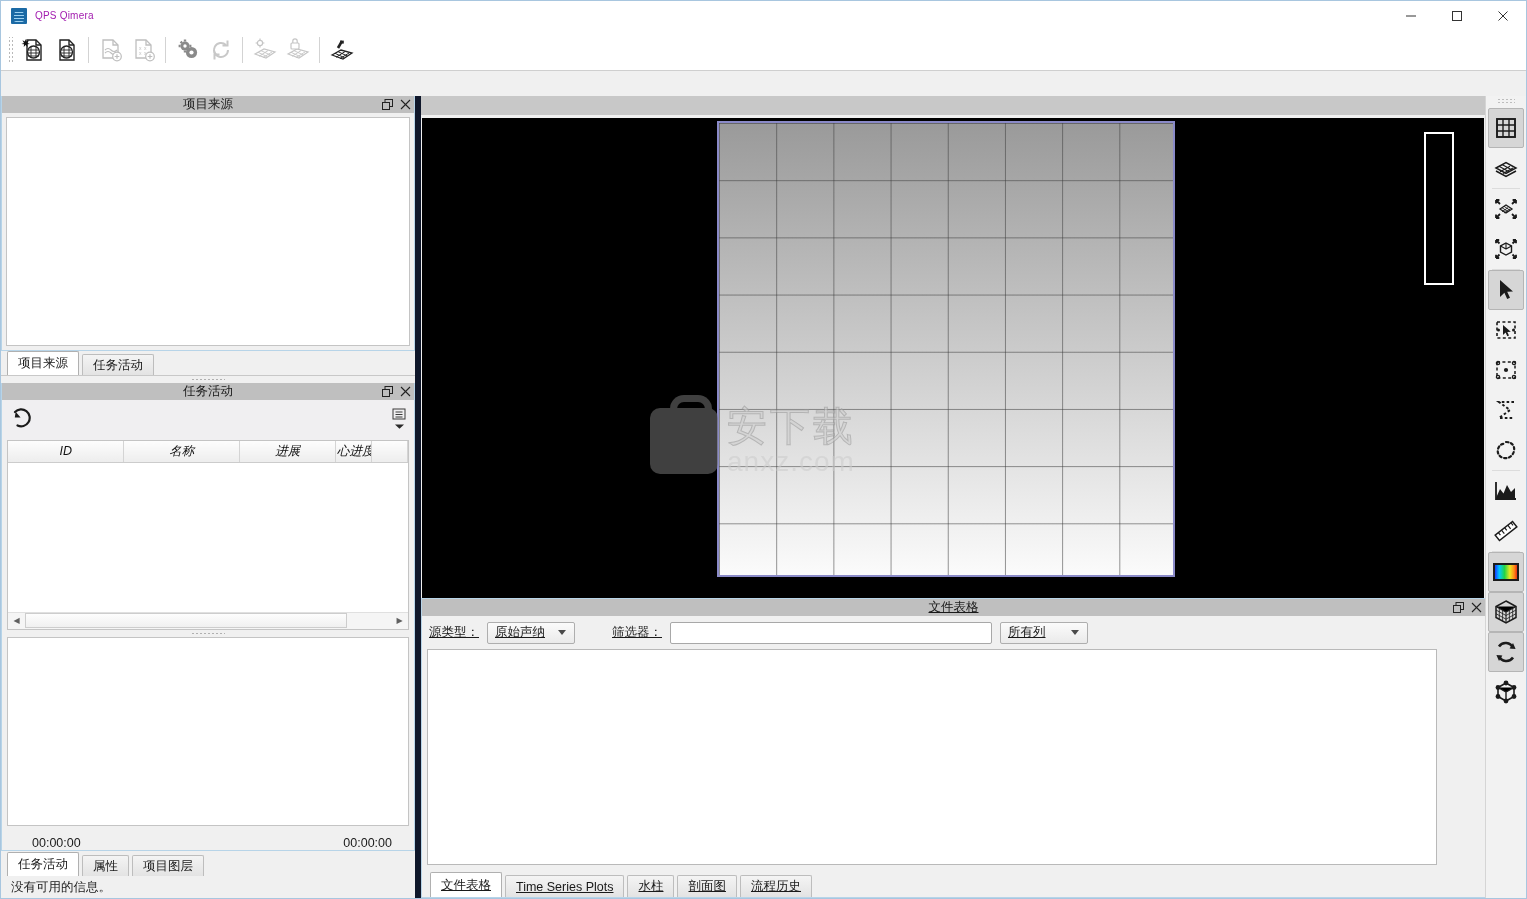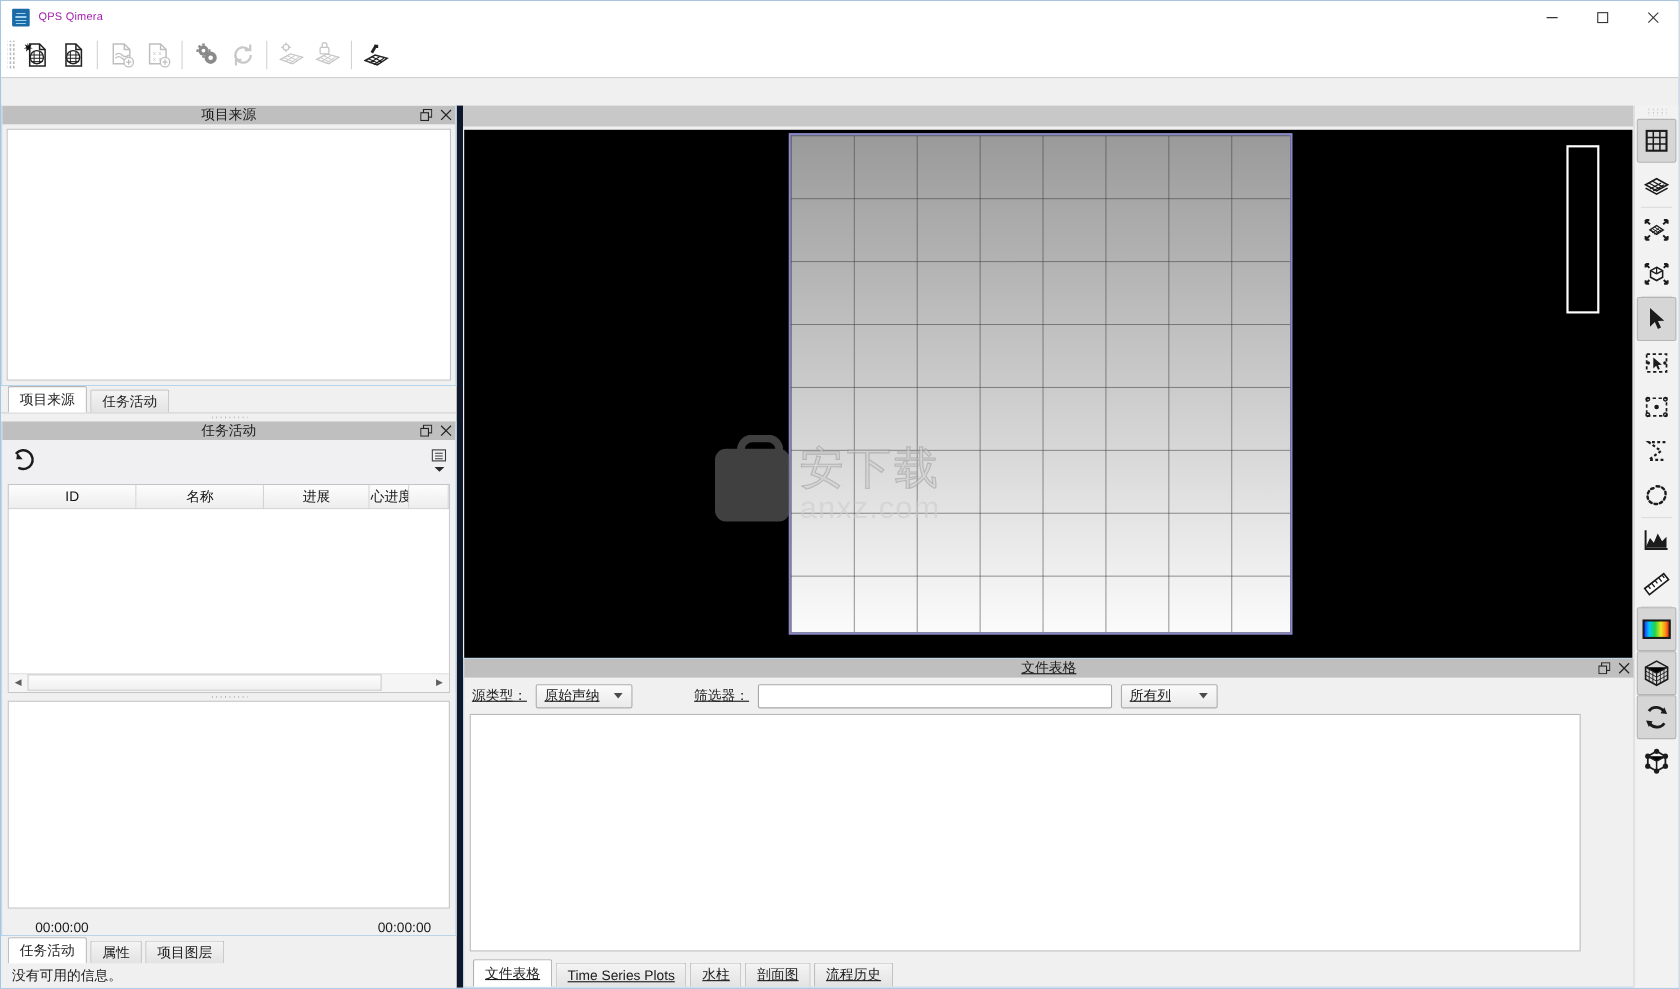"ID" .tbl-wrap { font-style: none -> italic }
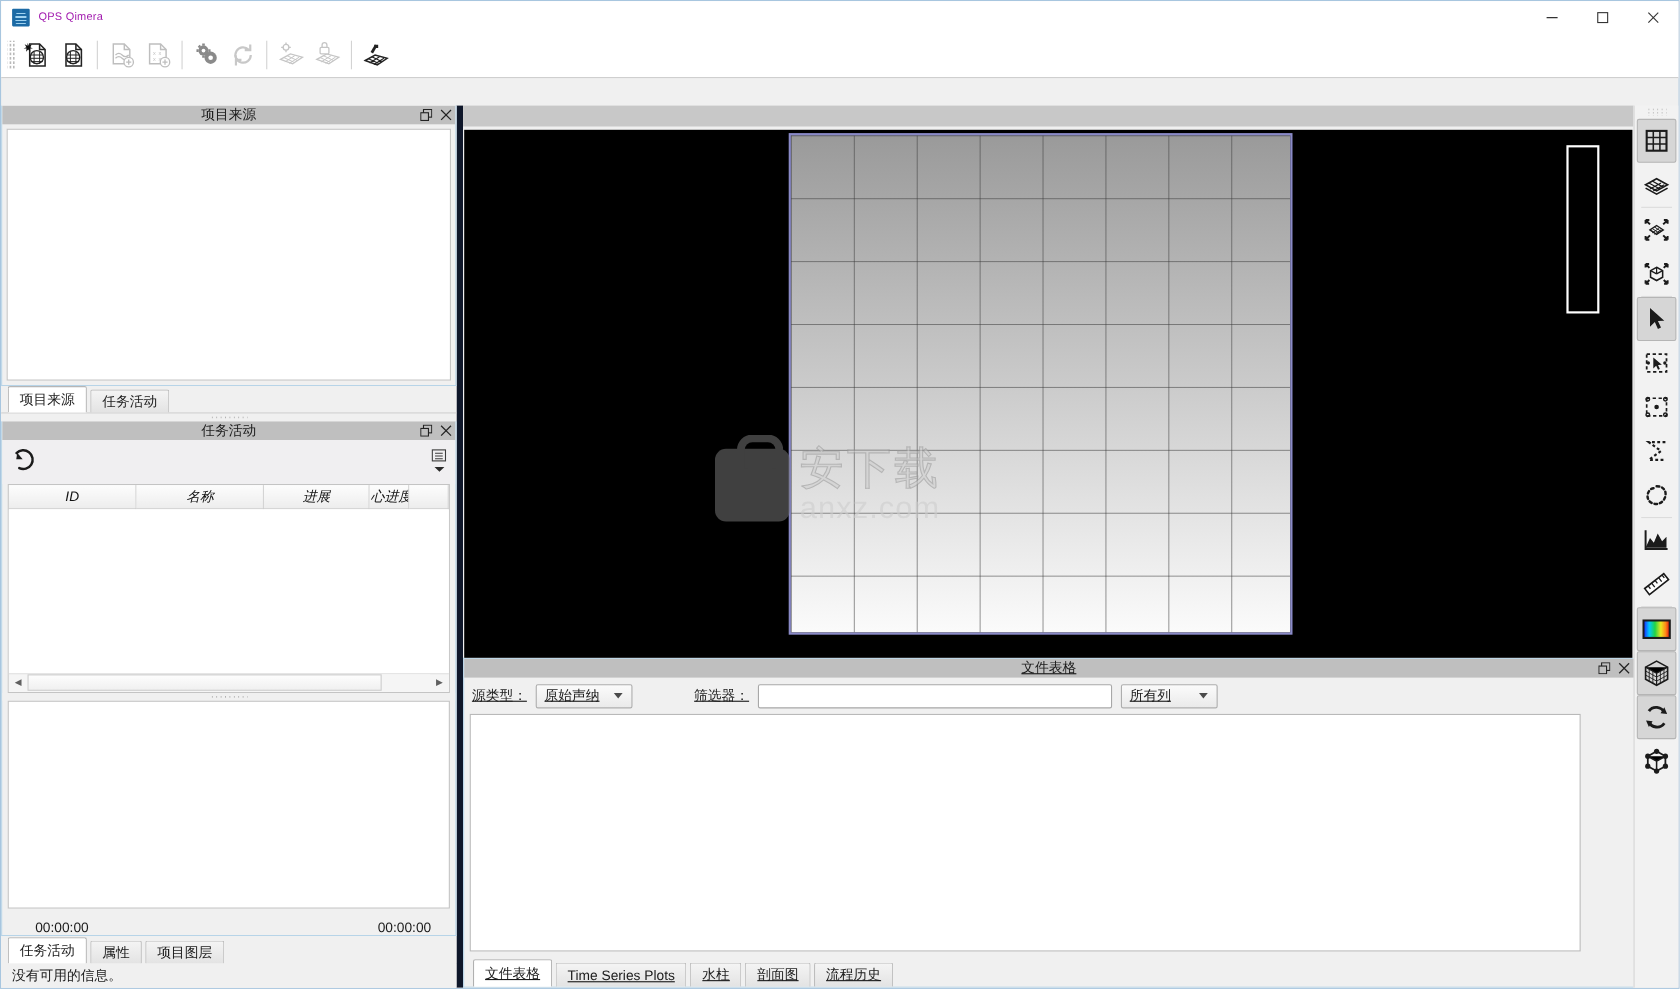"筛选器：" span.lbl { margin-left: 48px -> 29px }
